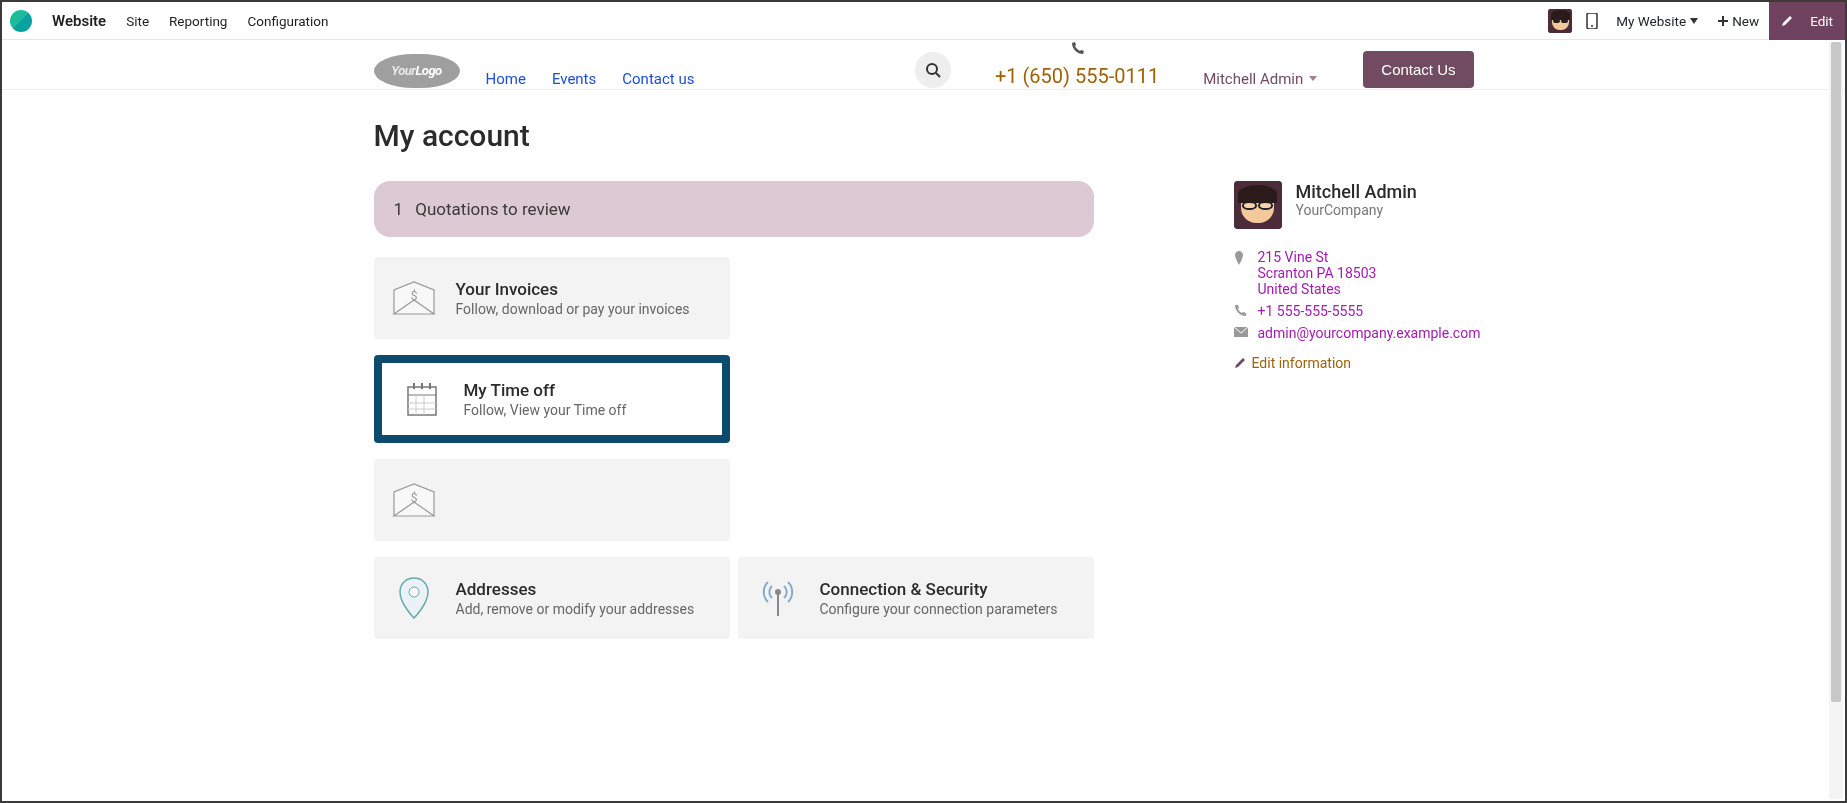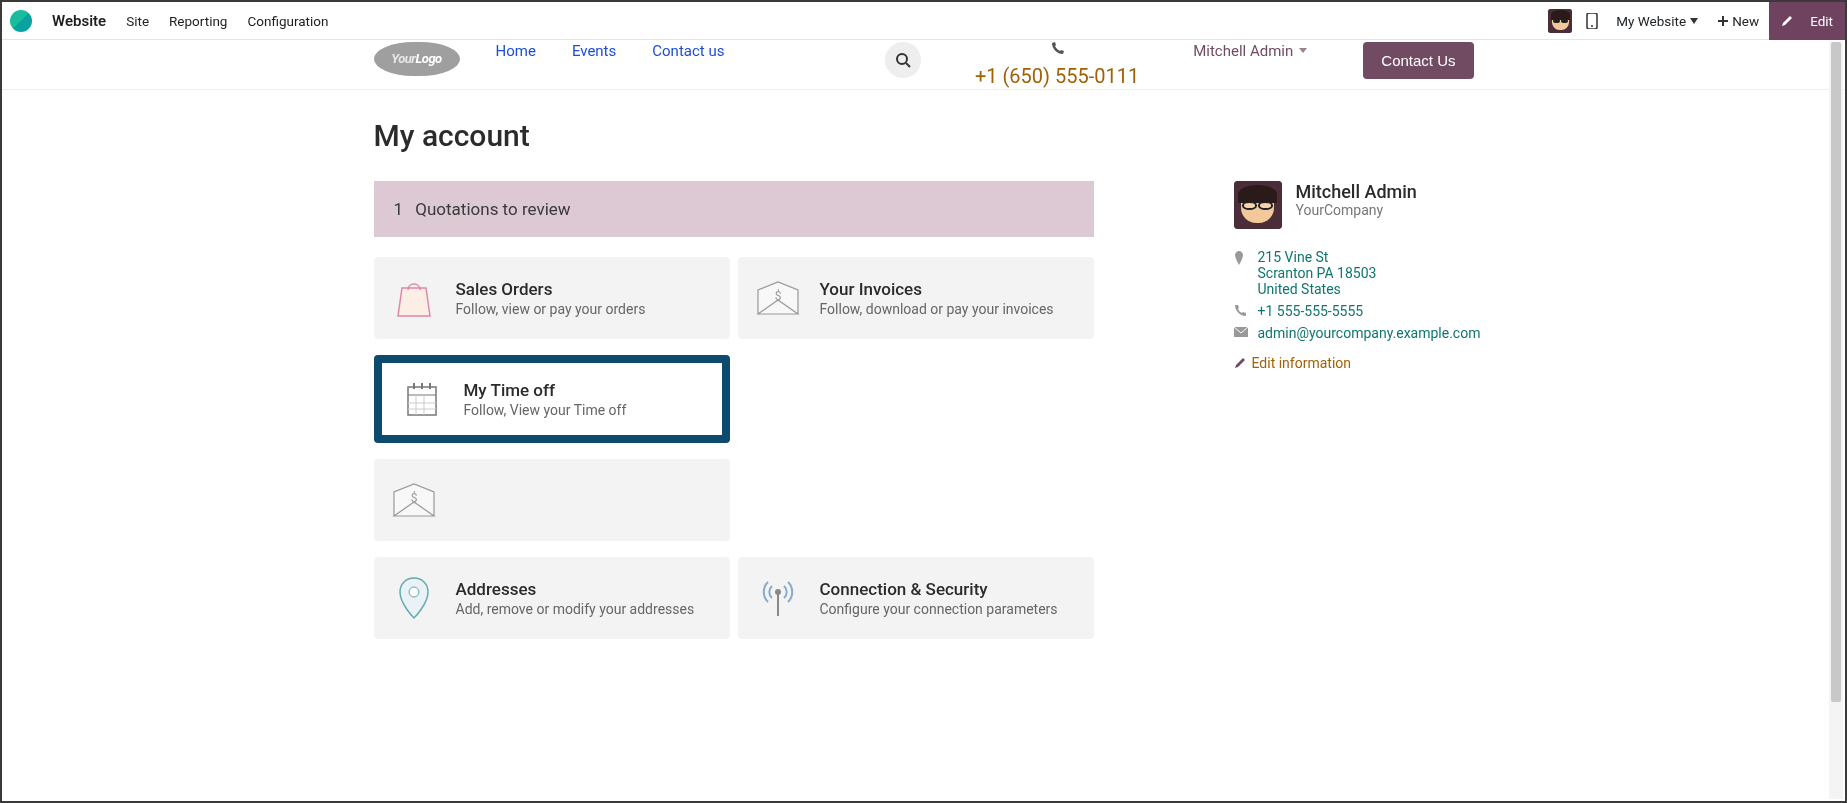"Your" .site-header .container { align-items: flex-start -> flex-end; gap: 36px -> 26px }
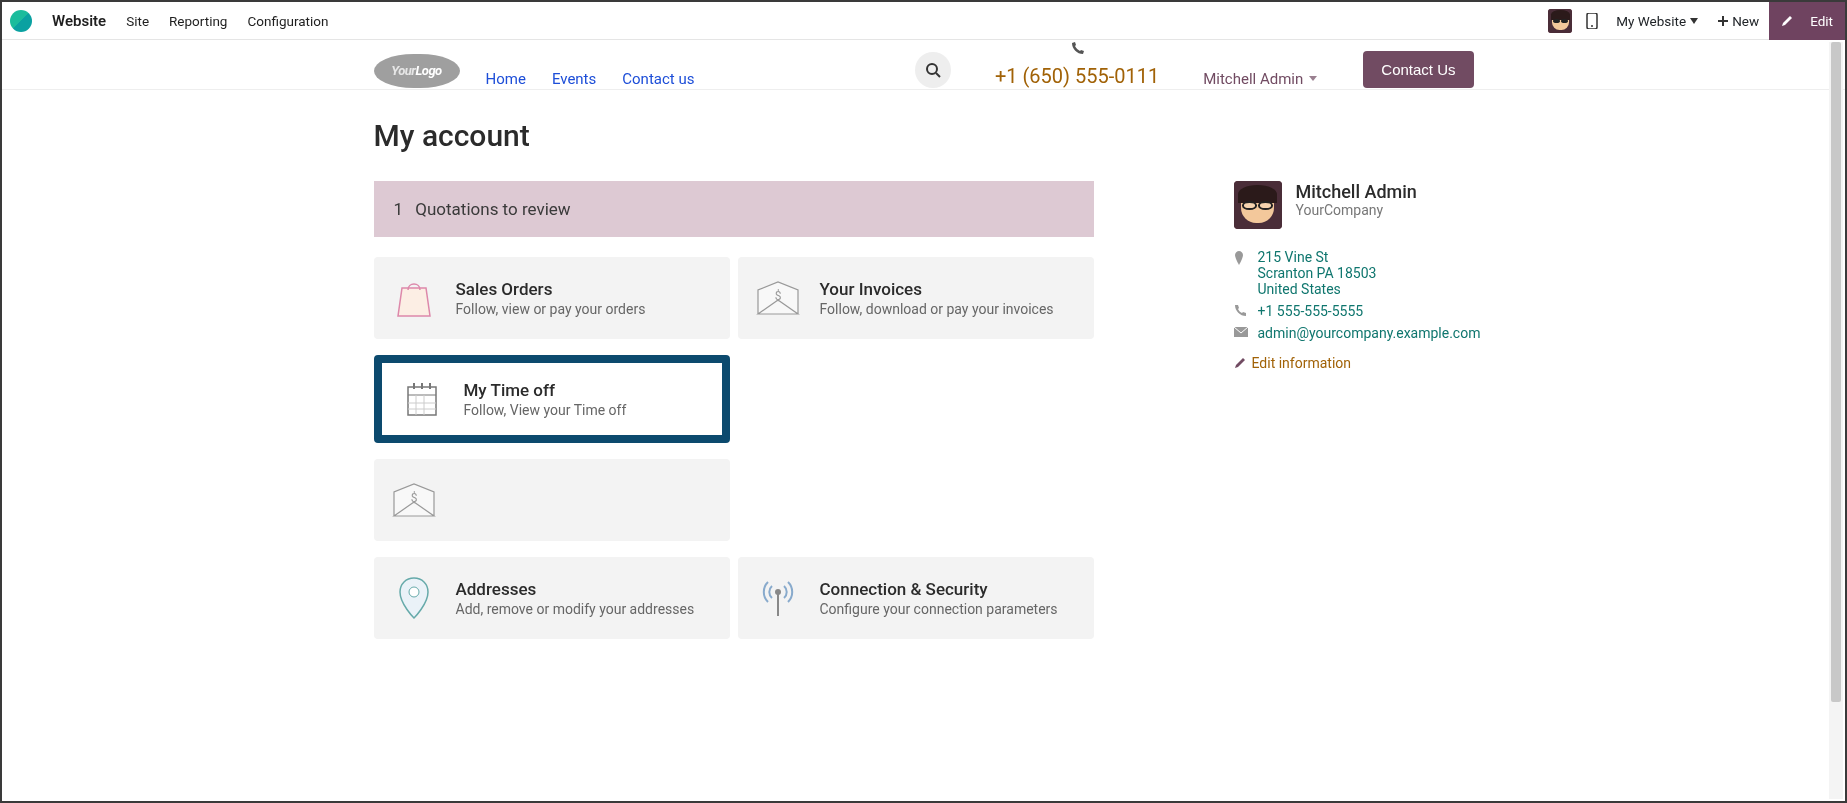"1 Quotations to review" .alert-box { border-radius: 0 -> 16px }
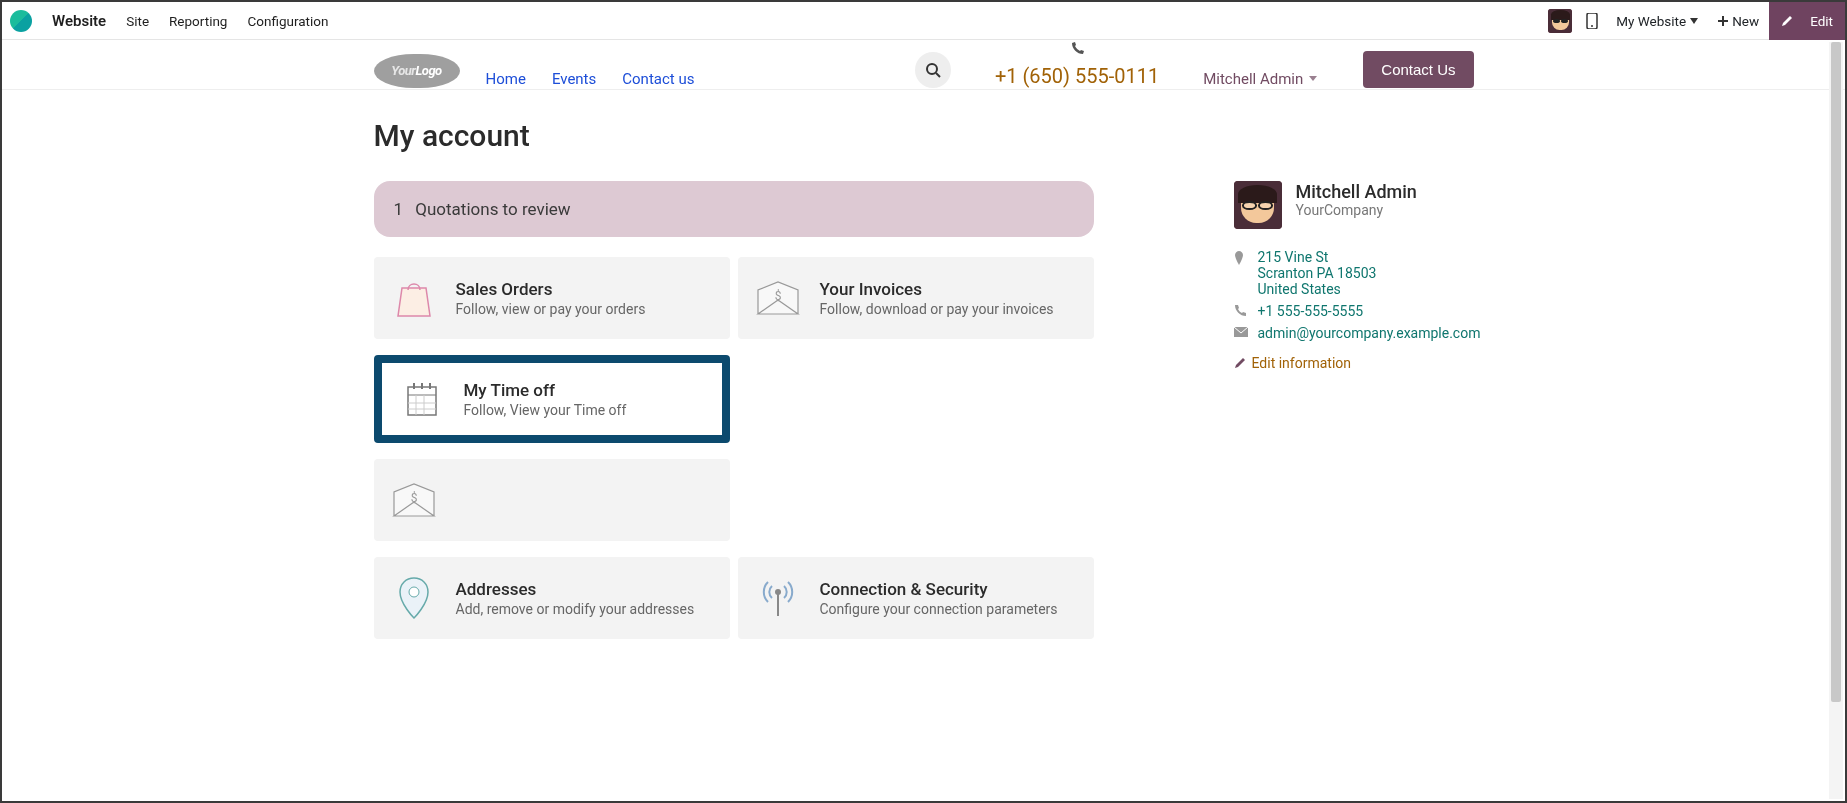"215 Vine St" .info-row { color: #0f766e -> #a21caf }
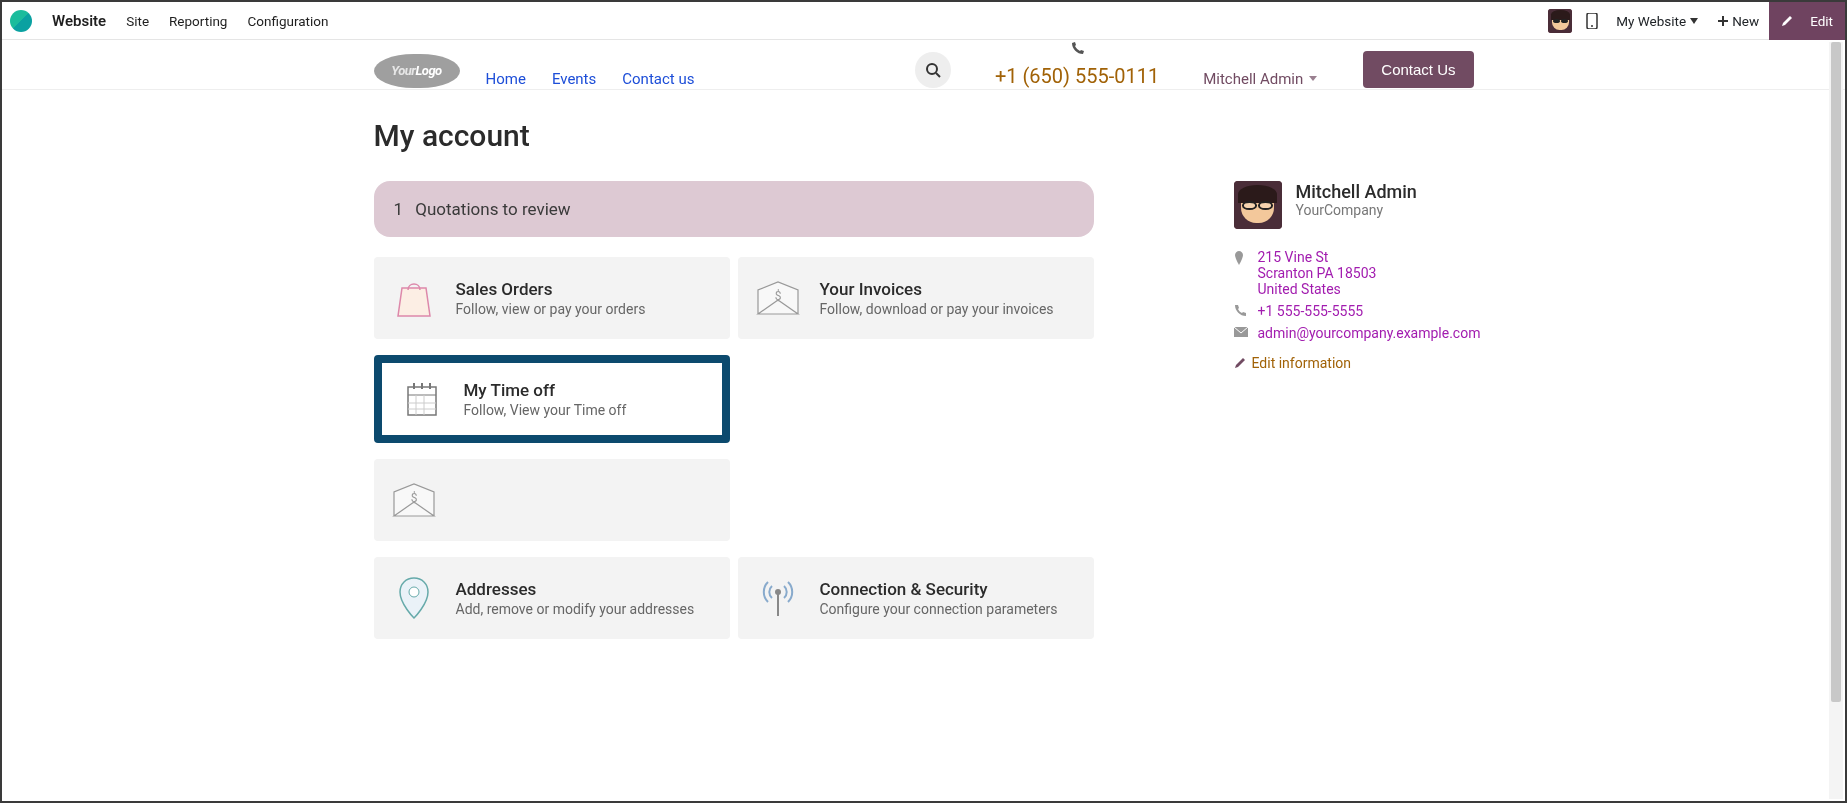"Sales Orders" div.card { html: <div> <div> <svg> <path></path> <path></path> </svg> </div> <div> <div>Sales Orders</div> <div>Follow, view or pay your orders</div> </div> </div> -> none }
